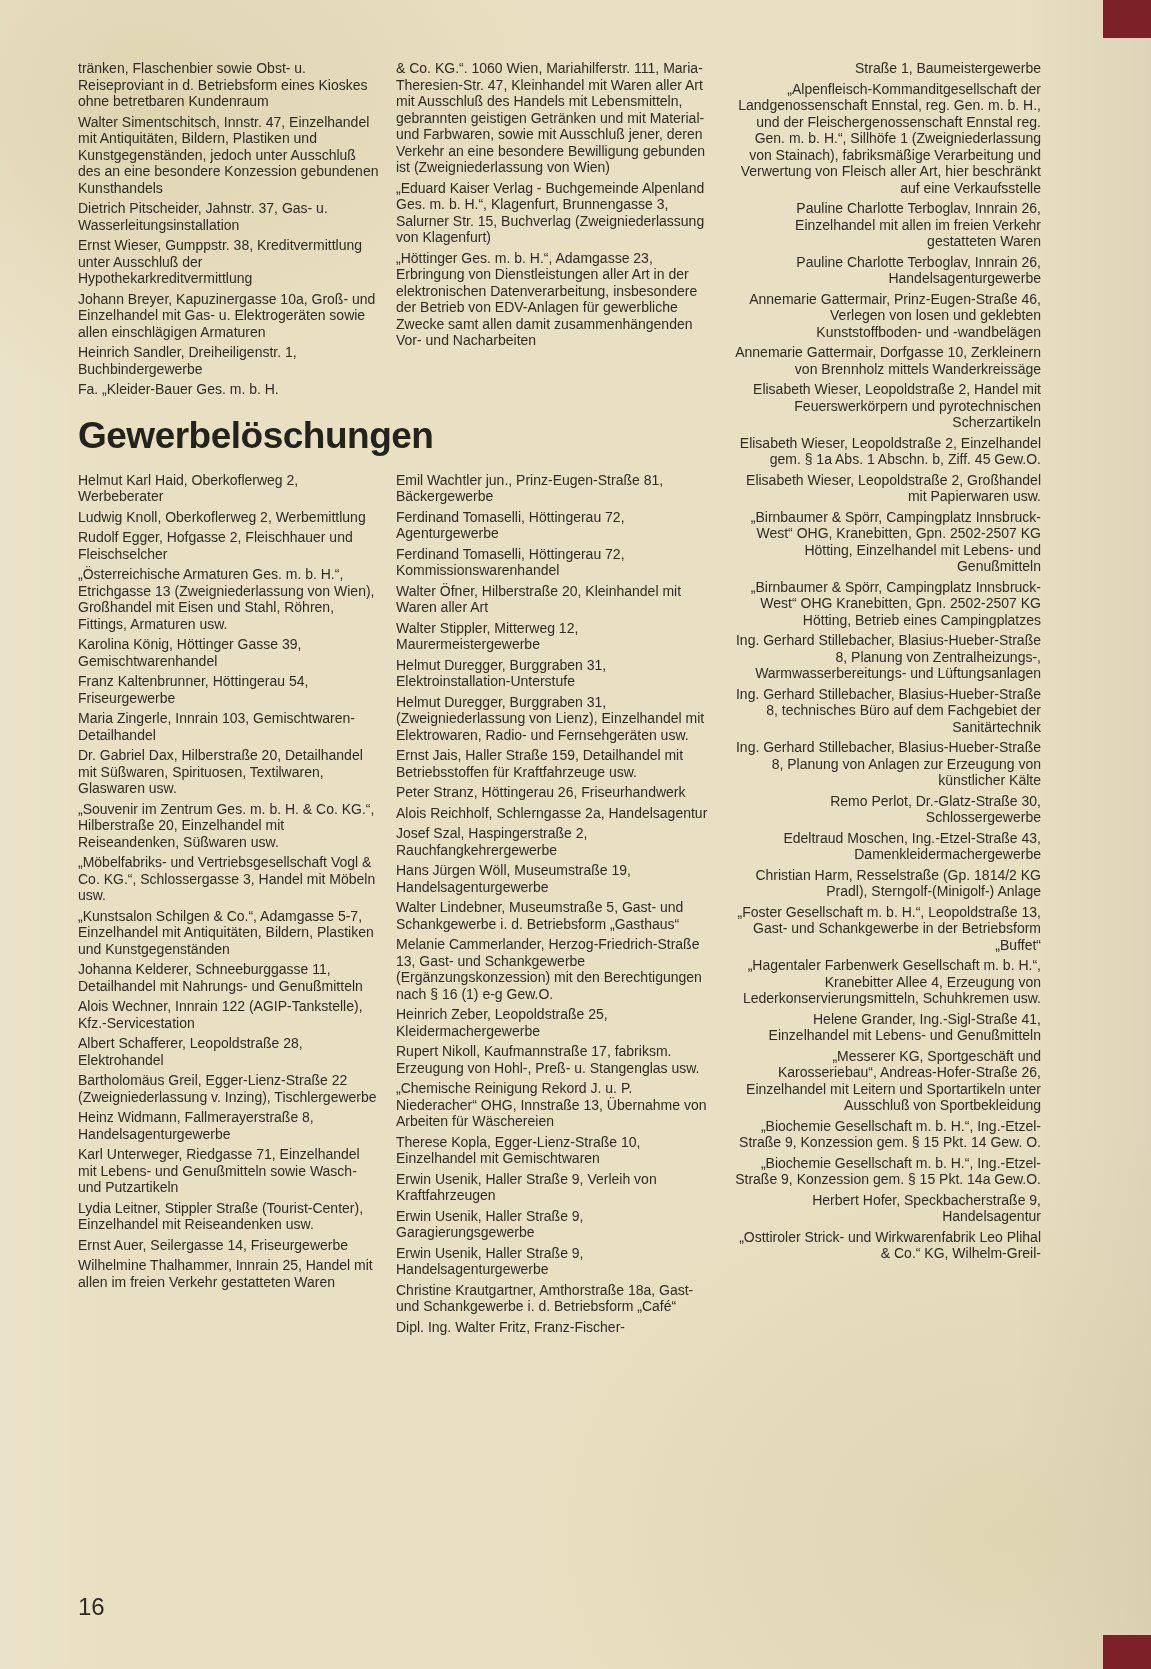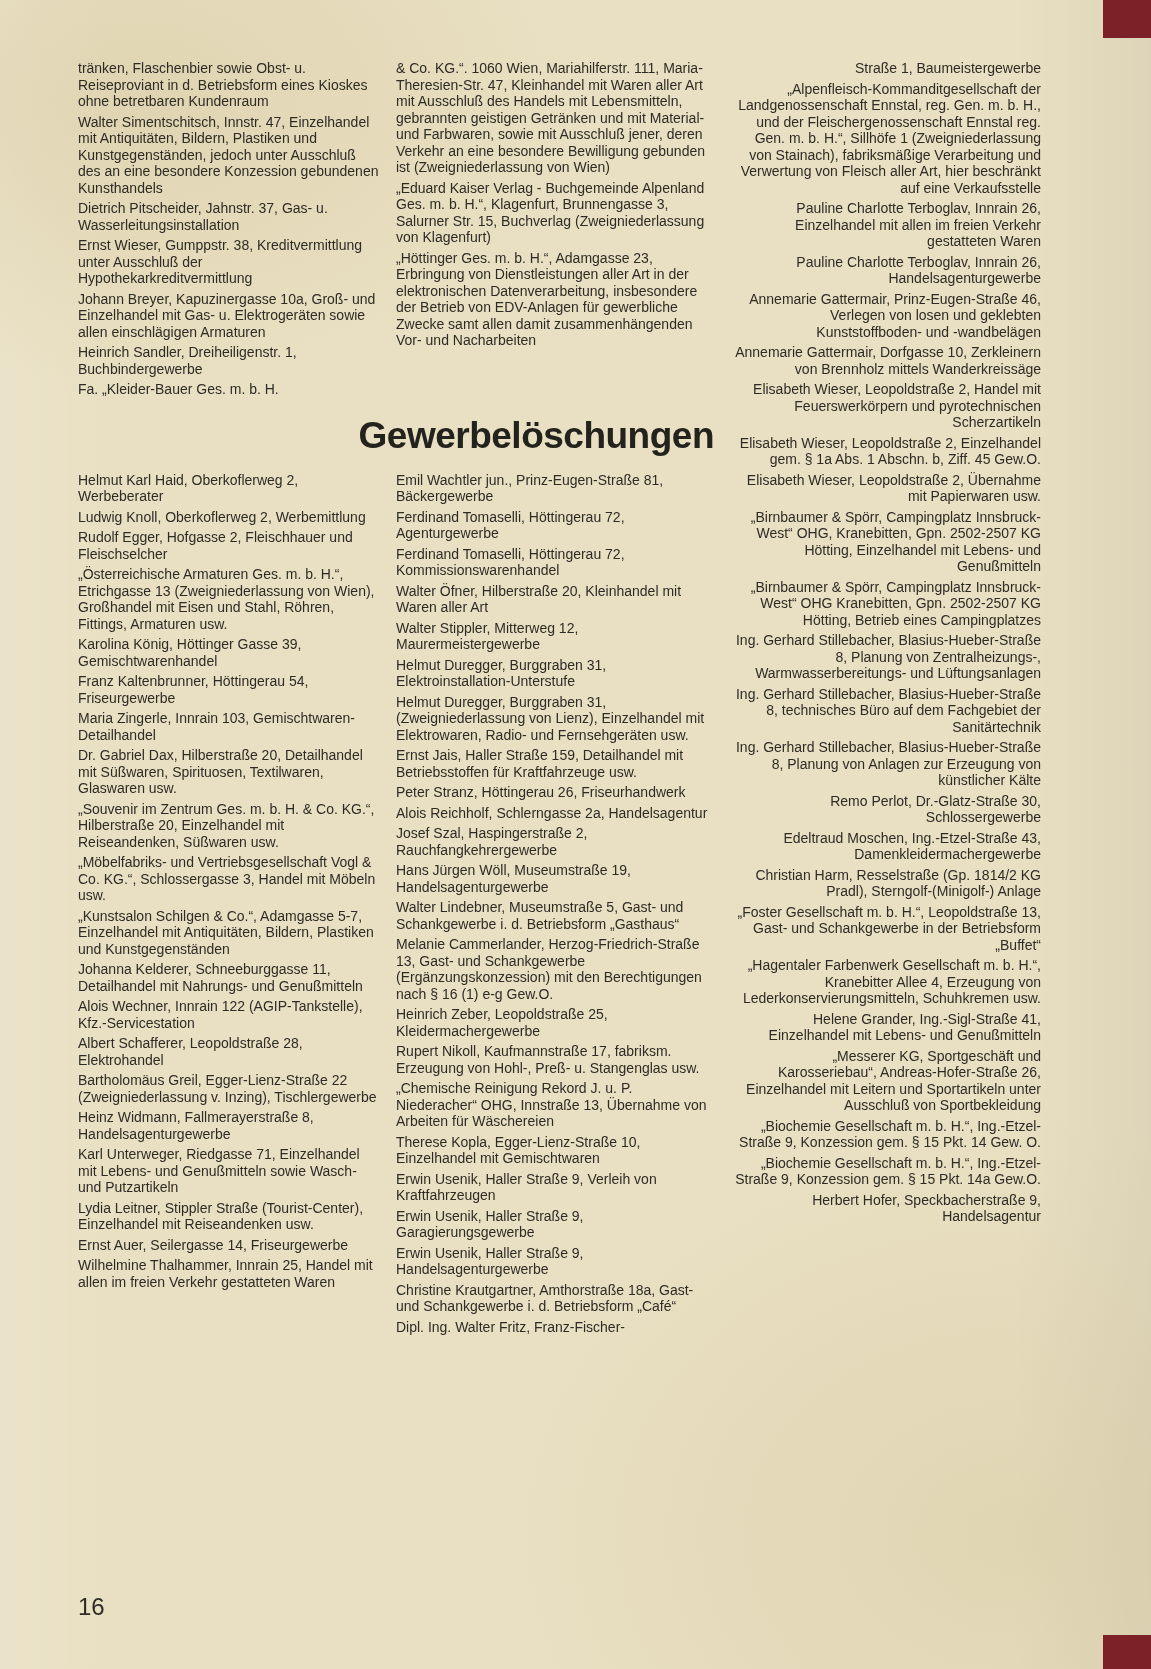"Gewerbelöschungen" .section-heading { text-align: right -> left }
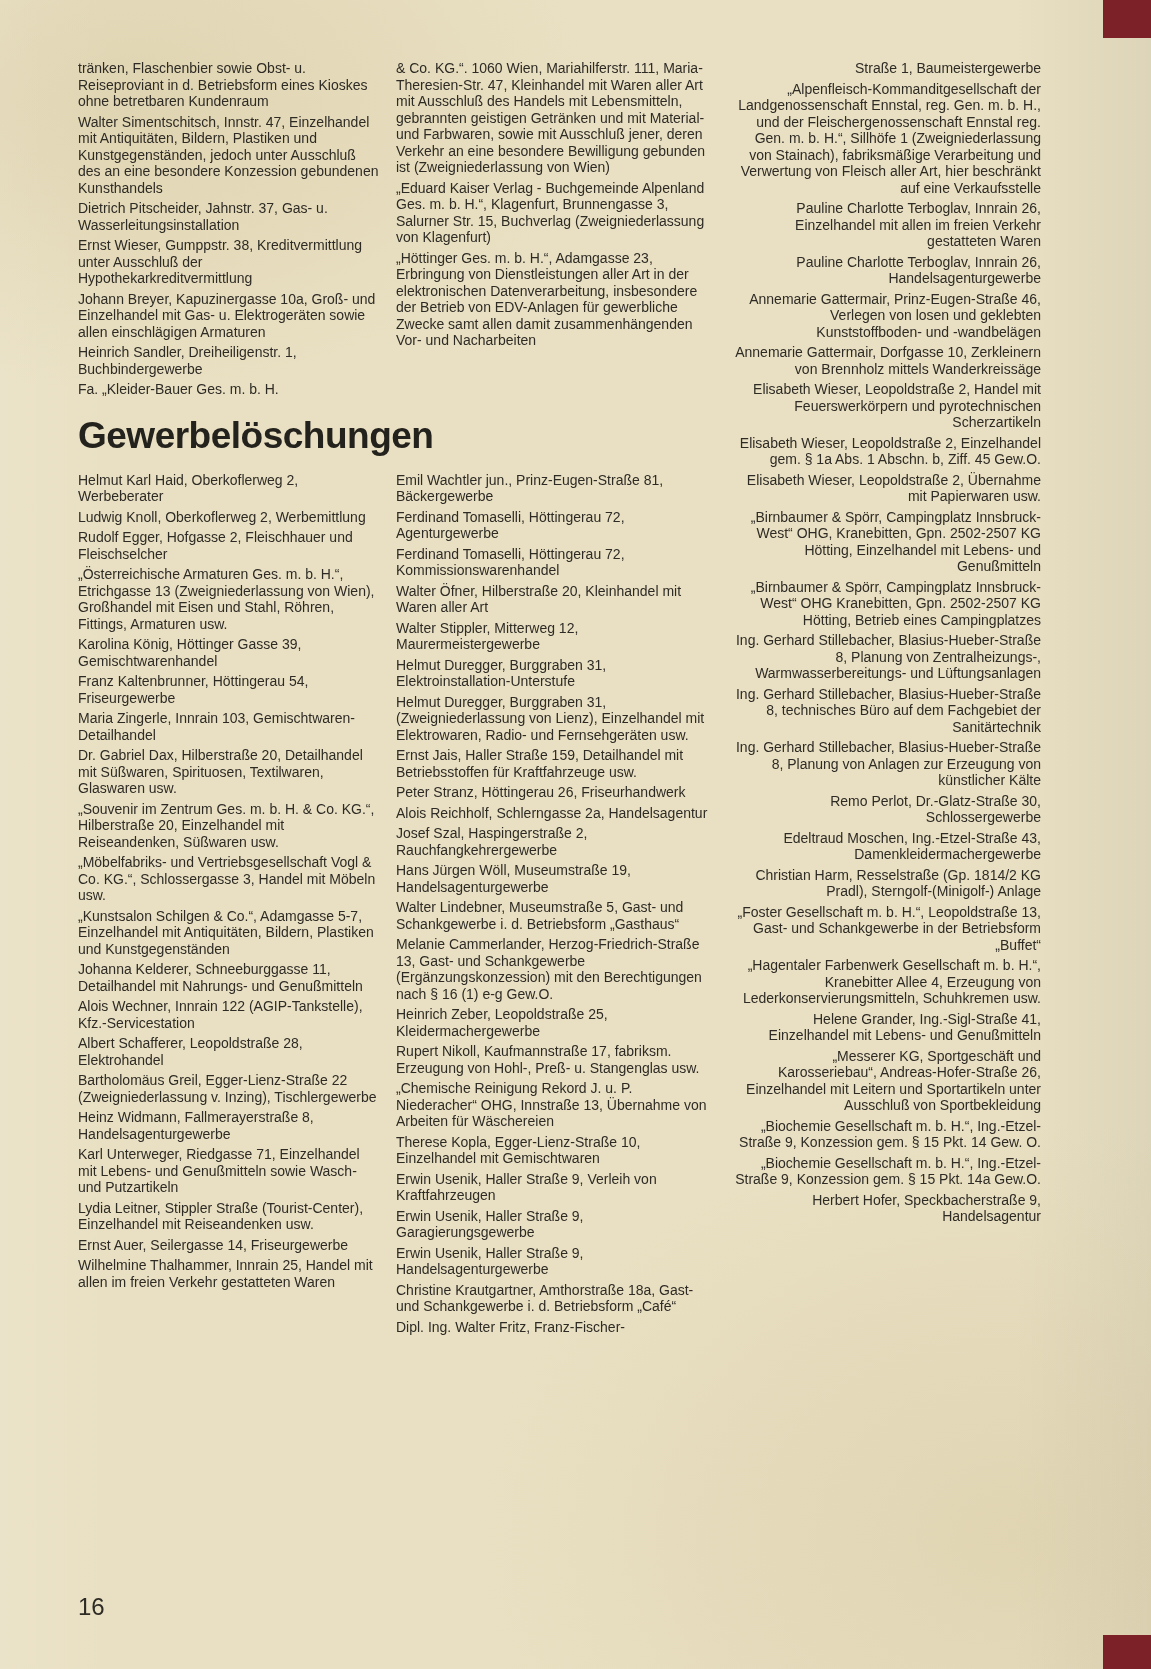"Elisabeth Wieser, Leopoldstraße 2, Übernahme mit" p.entry { text: Übernahme -> Großhandel }
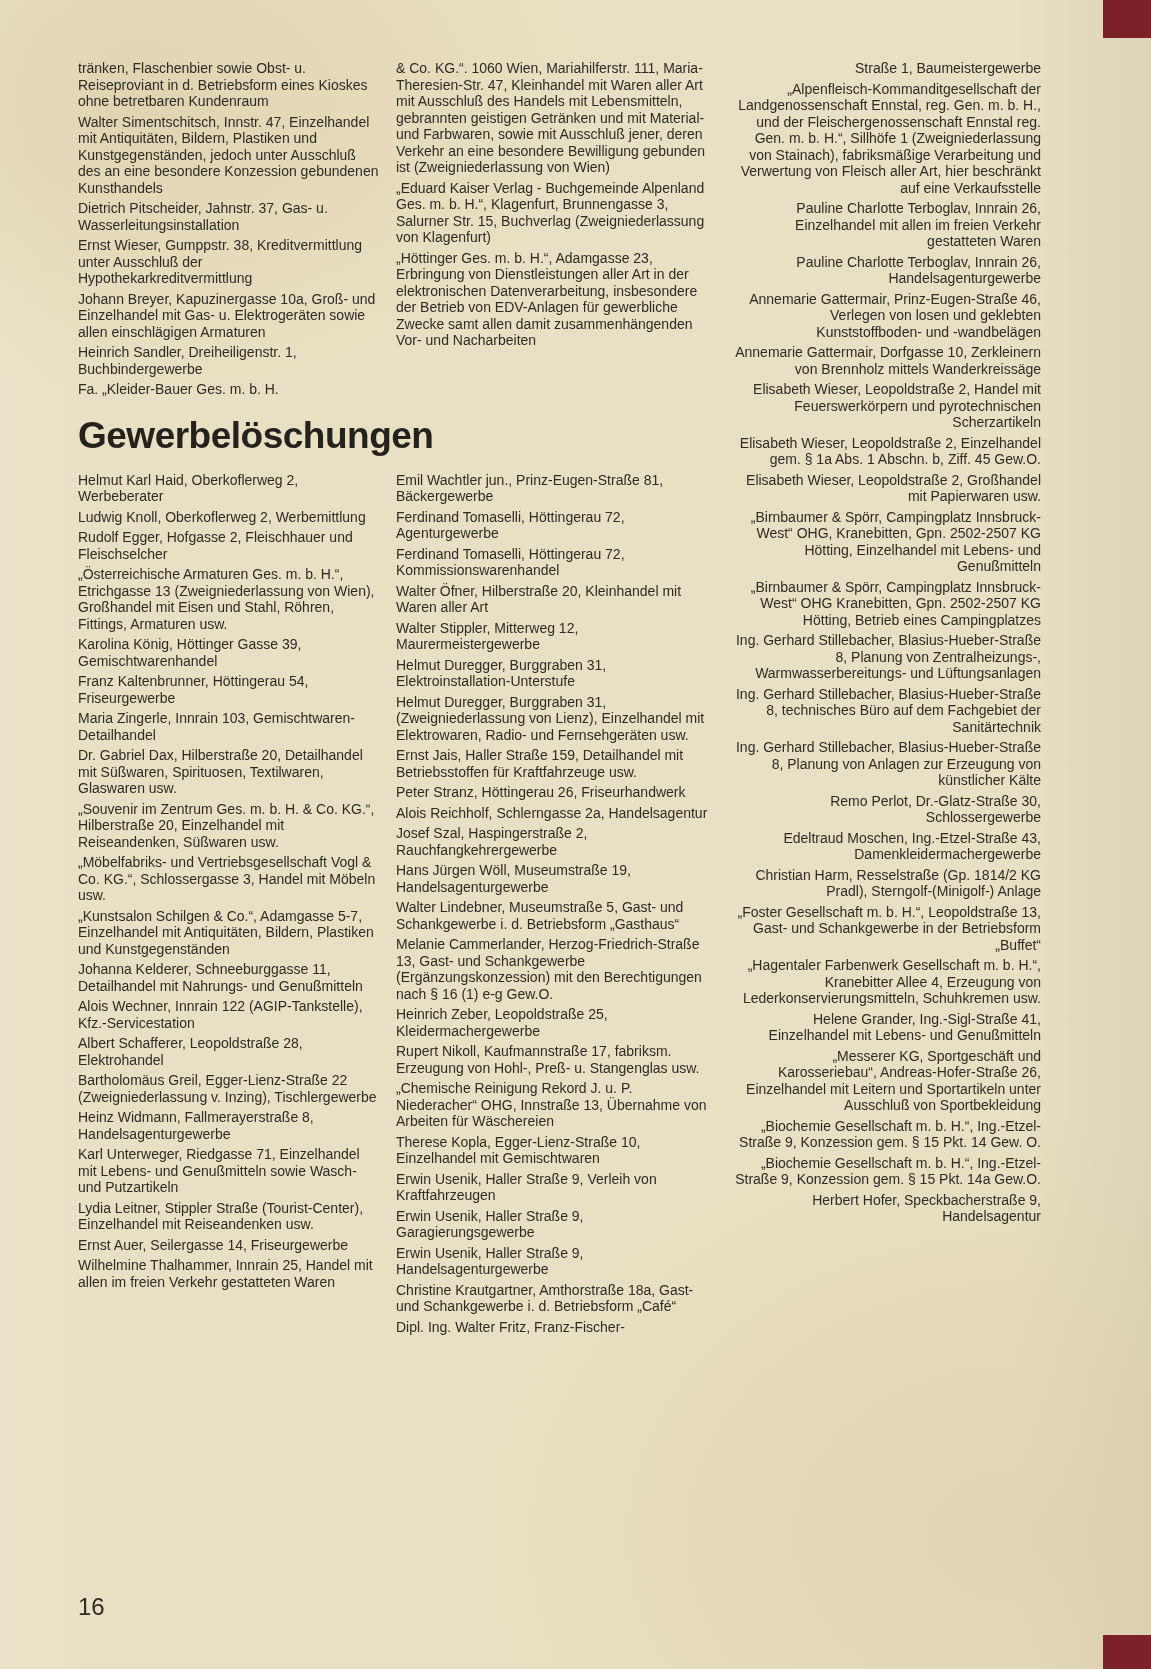"„Osttiroler Strick- und Wirkwarenfabrik" p.entry { html: none -> <p>„Osttiroler Strick- und Wirkwarenfabrik Leo Plihal &amp; Co.“ KG, Wilhelm-Greil-</p> }
